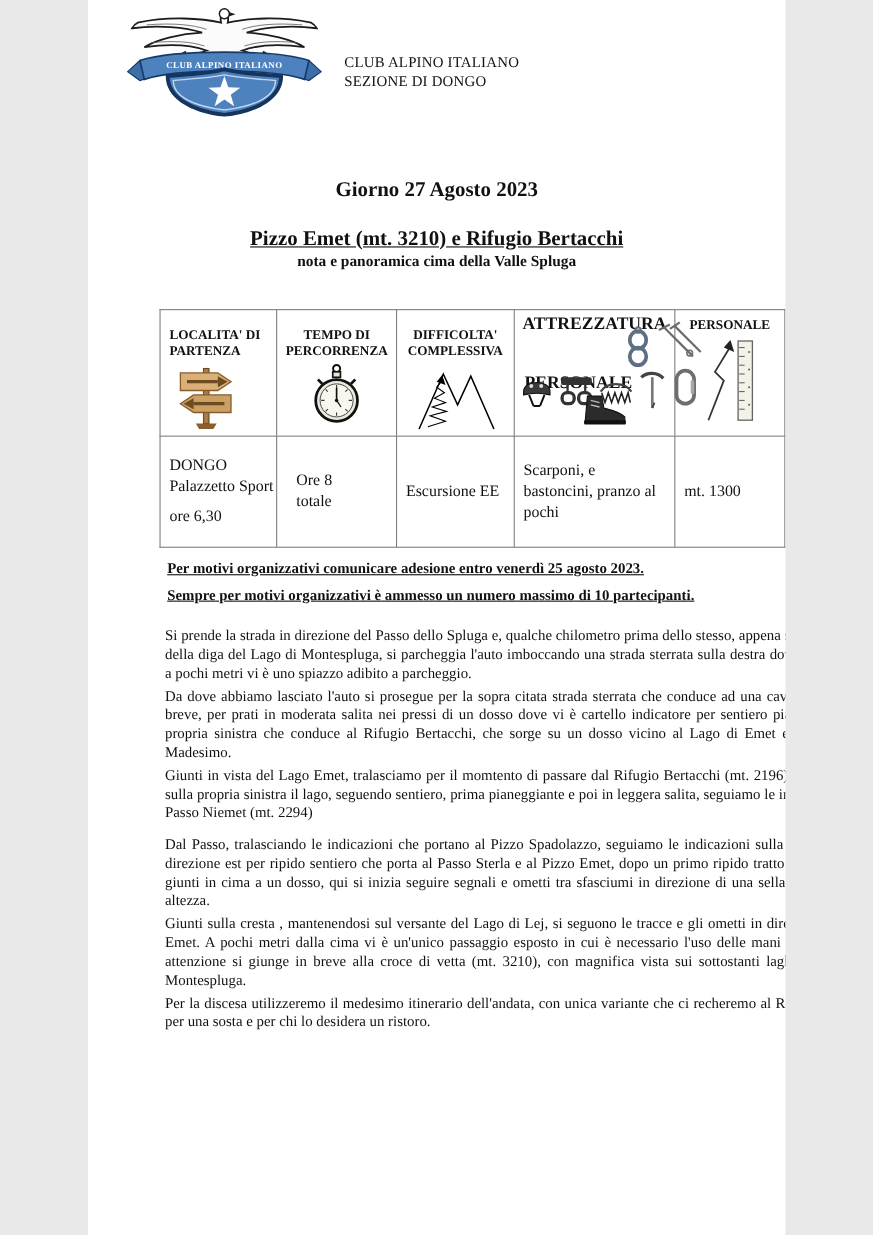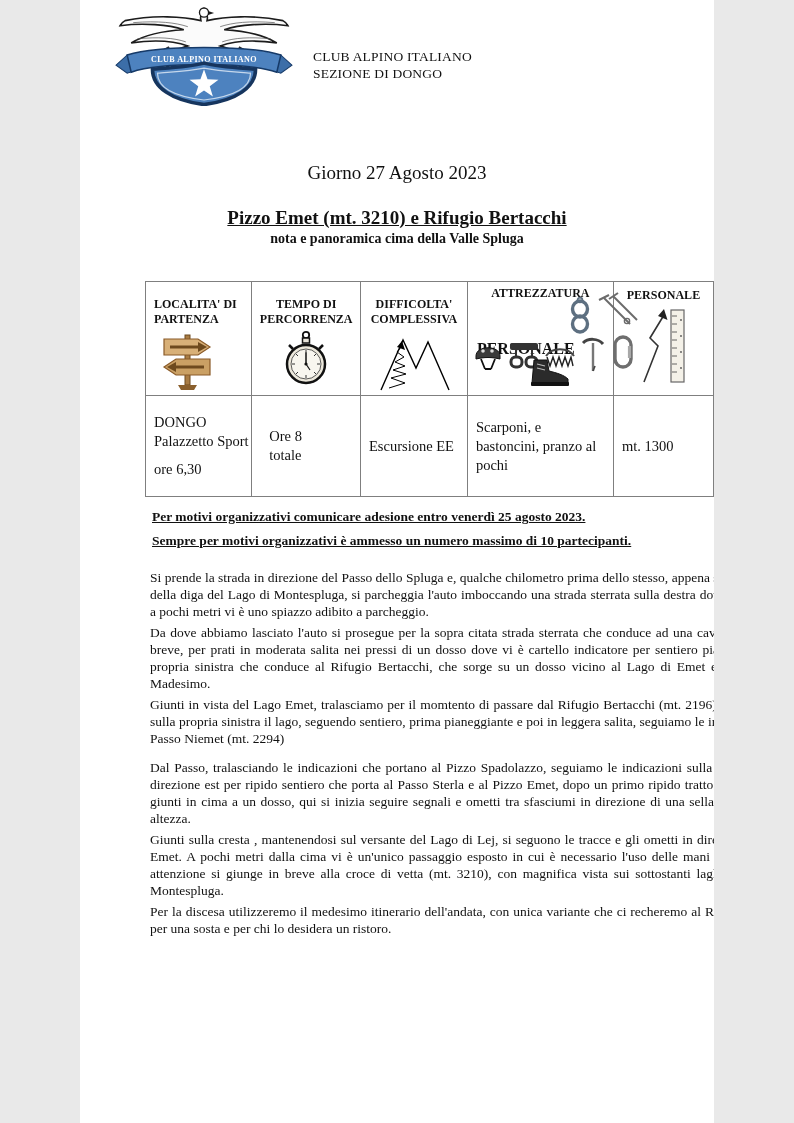"Giorno 27 Agosto 2023" .title { font-weight: normal -> bold }
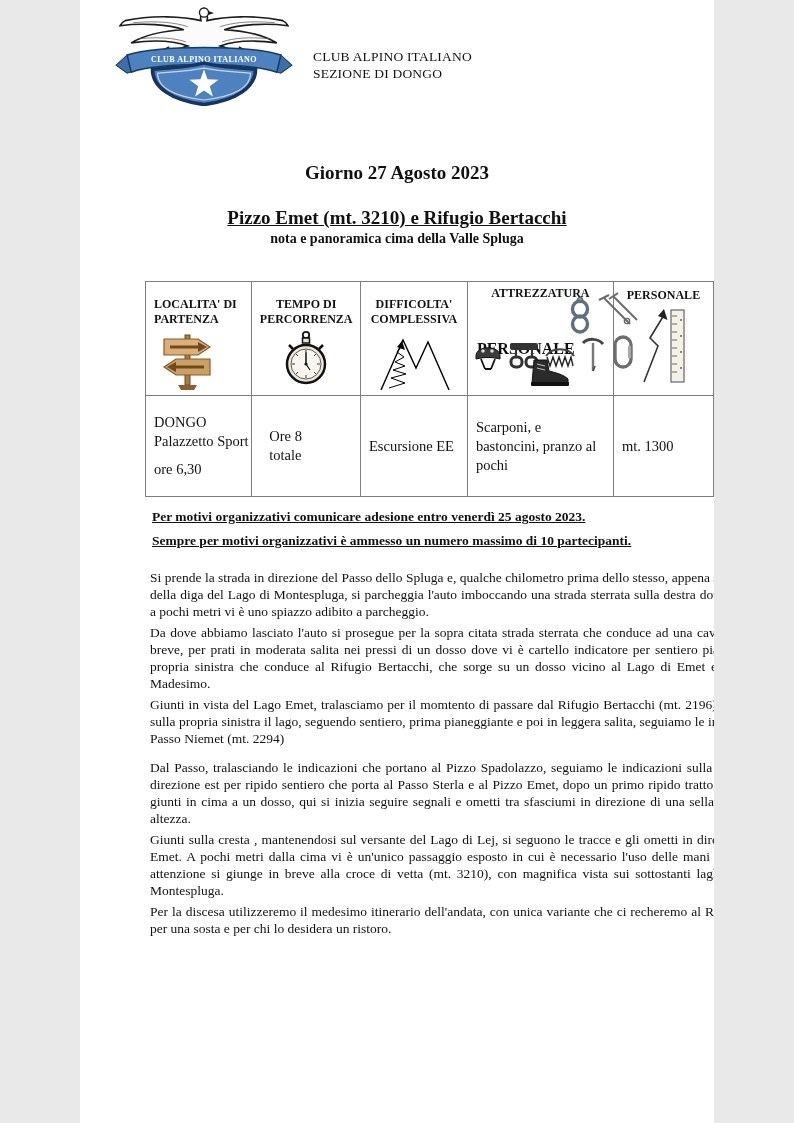"ATTREZZATURA" .h4cell .hlabel-top { font-size: 12px -> 16px }
